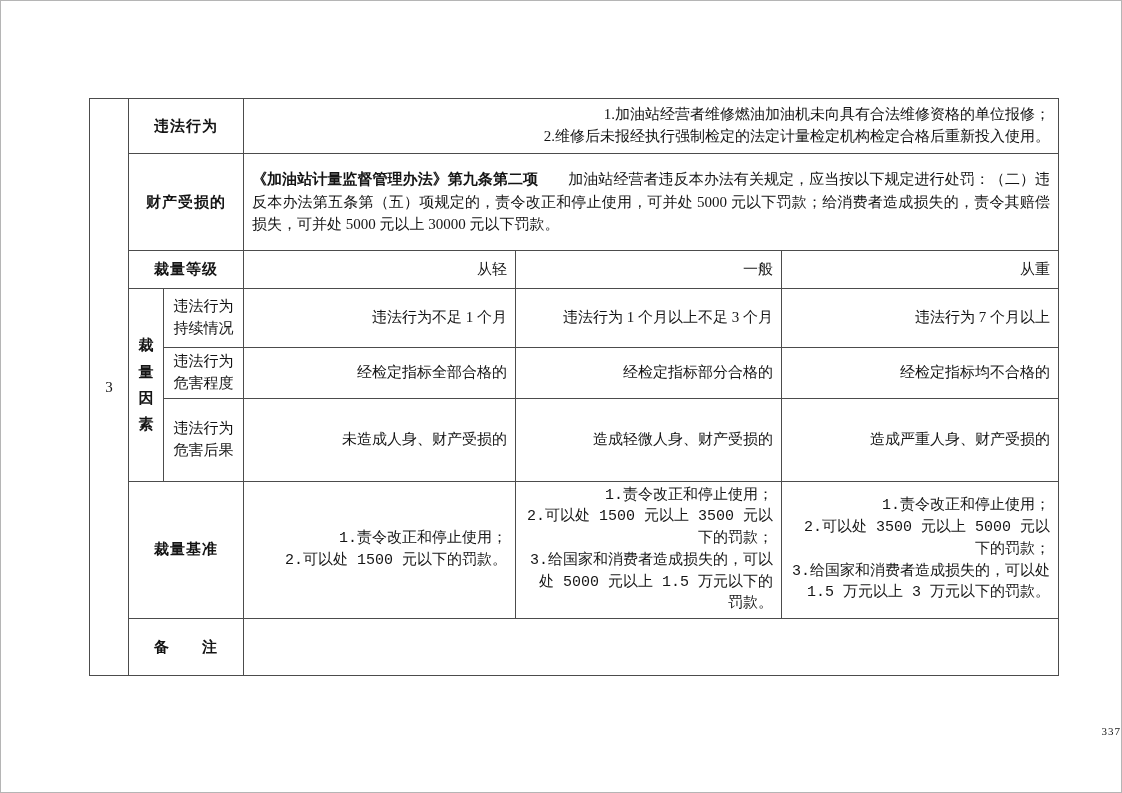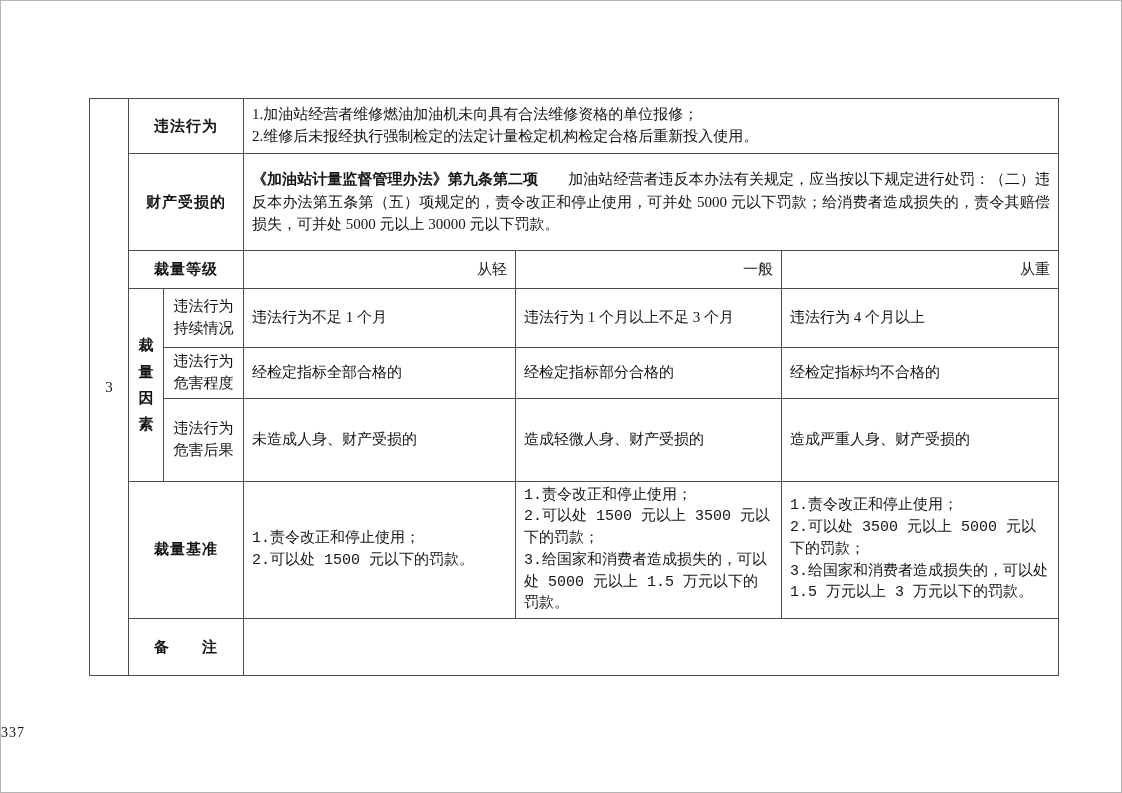"1.加油站经营者维修燃油加油机未向具有合法维修资格的单位报修；" td.content { text-align: left -> right }
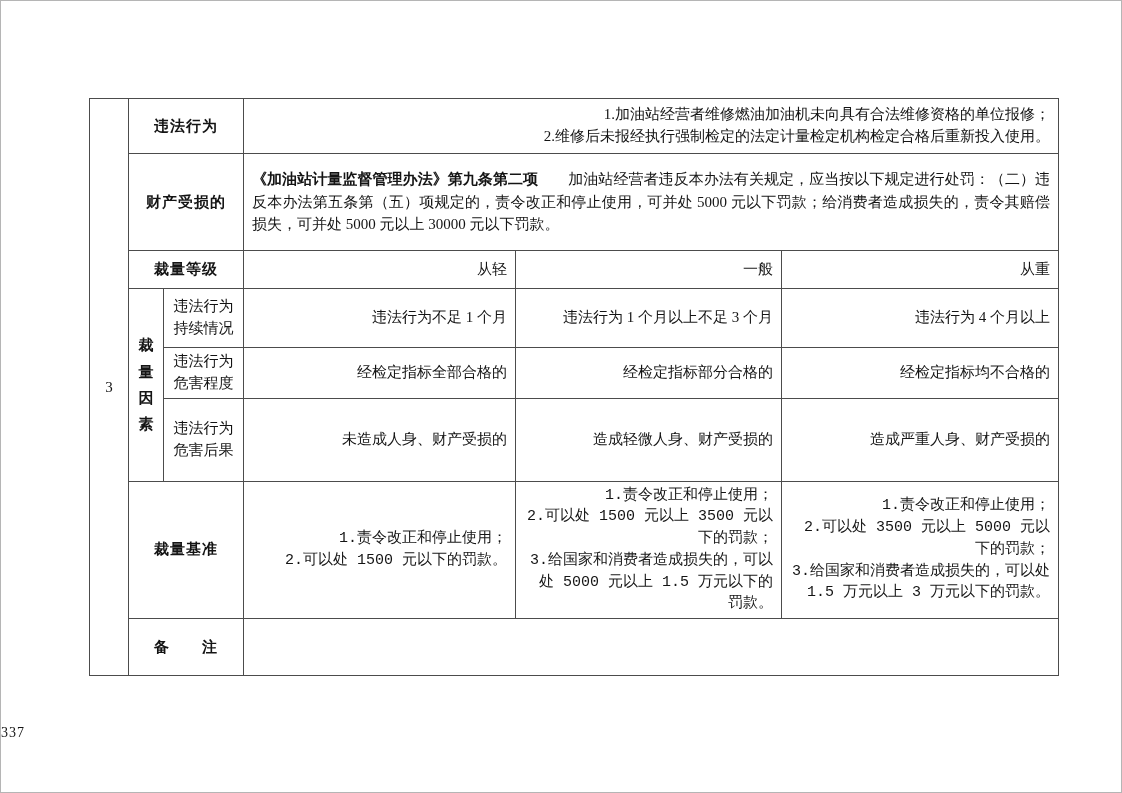"违法行为 4 个月以上" td.content { text: 4 -> 7 }
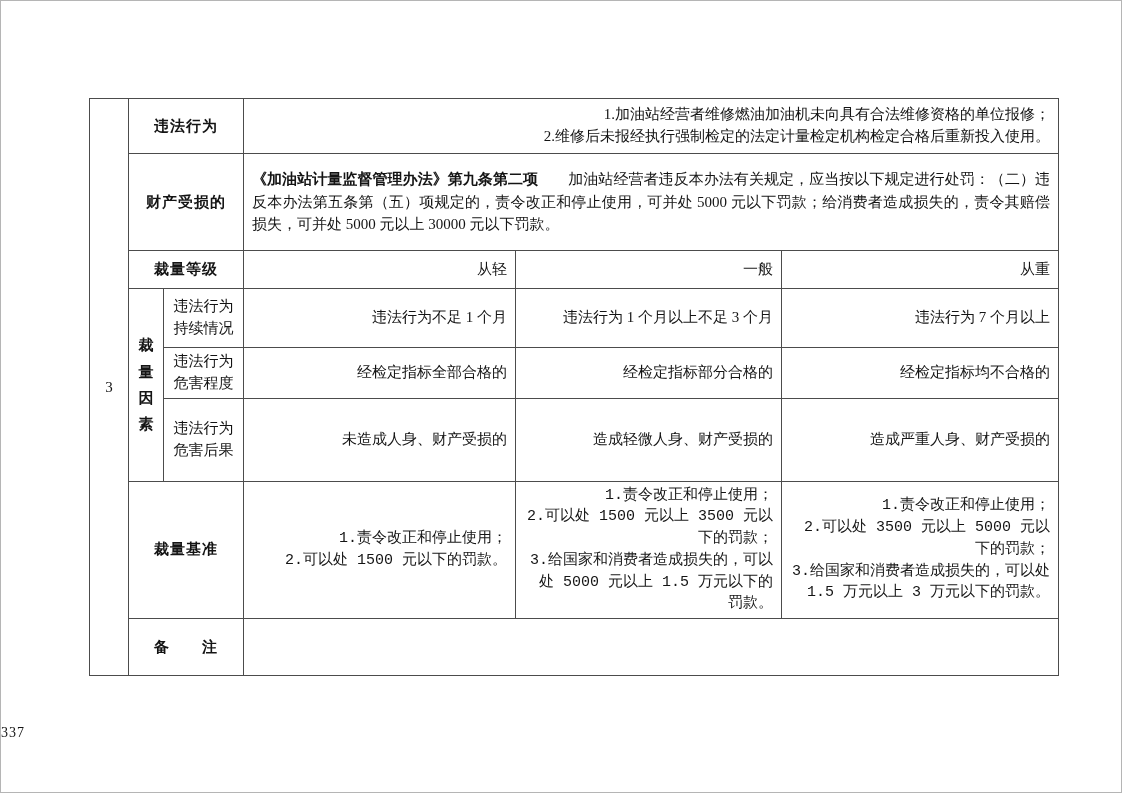"337" .page-number { font-size: 14px -> 11px; text-align: left -> right }
